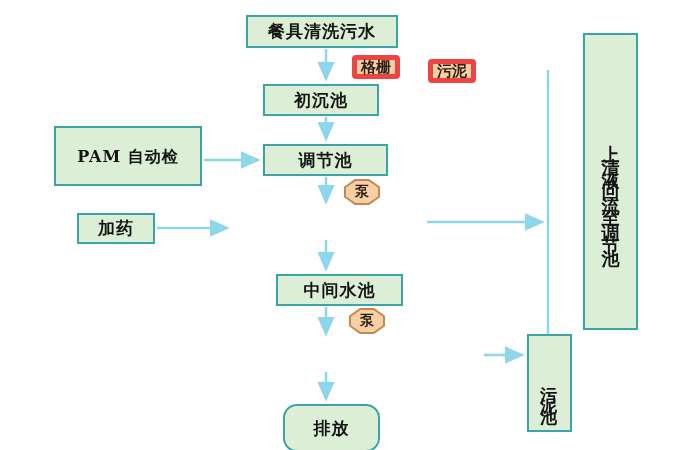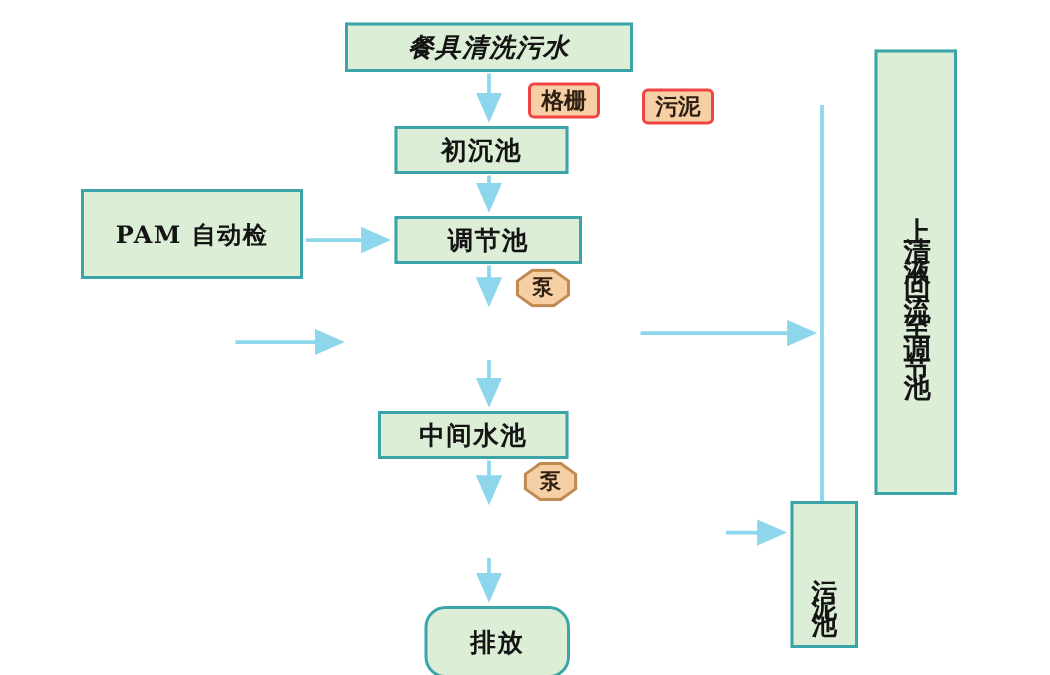"餐具清洗污水" #n-wastewater { font-style: italic -> none; left: 230px -> 246px; width: 192px -> 152px }
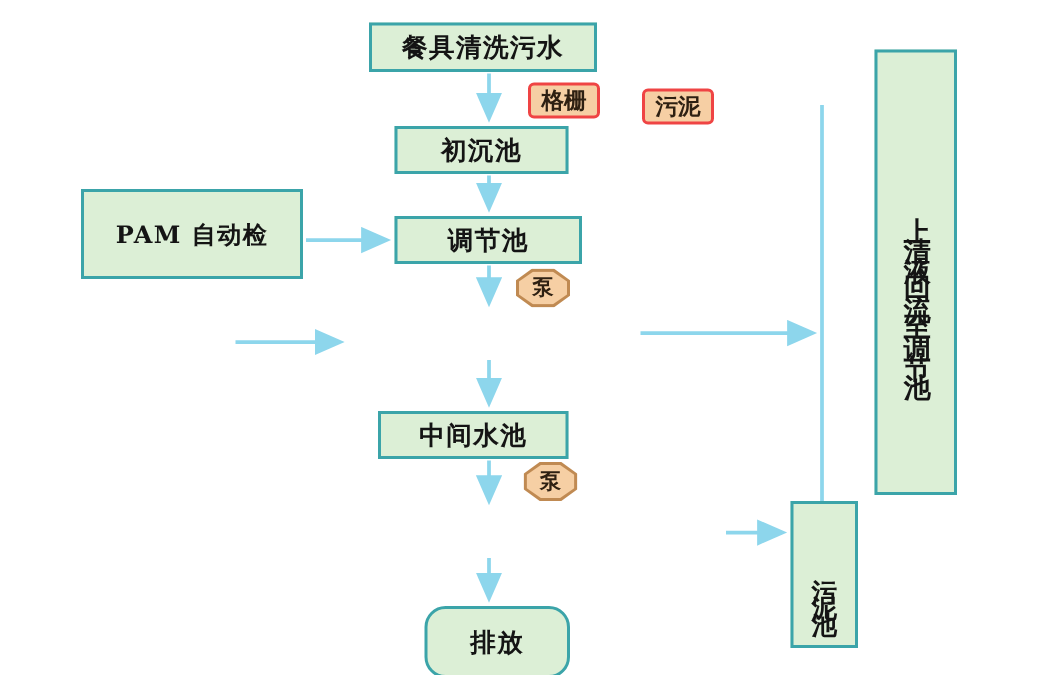"格栅" .tag { border: 2px solid #ef4444 -> 5px solid #ef4444 }
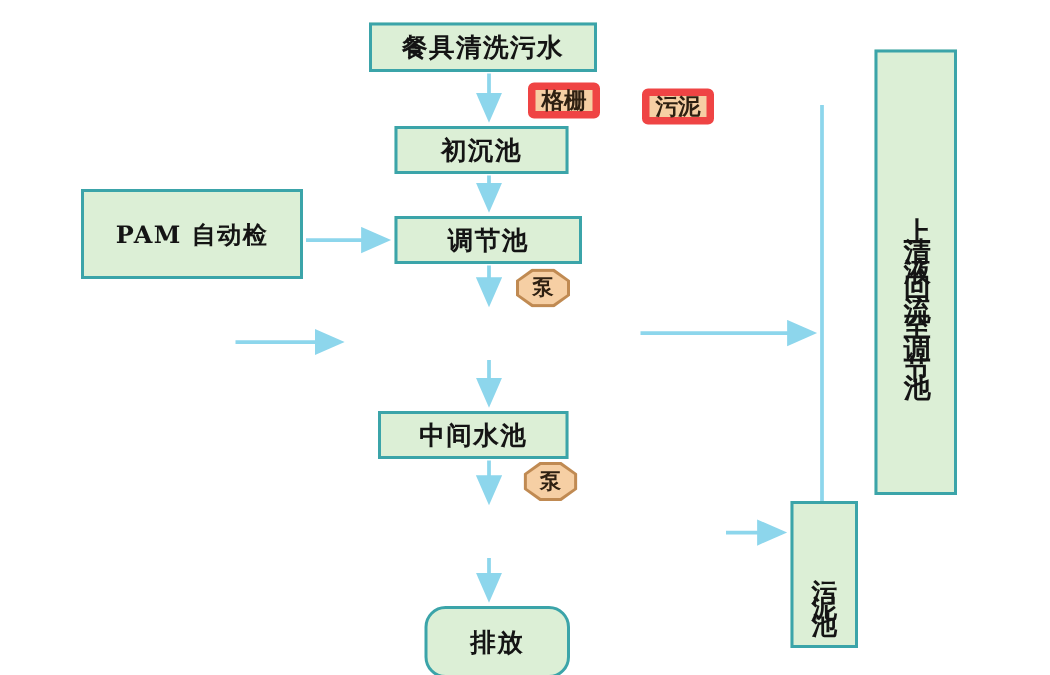"加药" div.node { html: none -> <div>加药</div> }
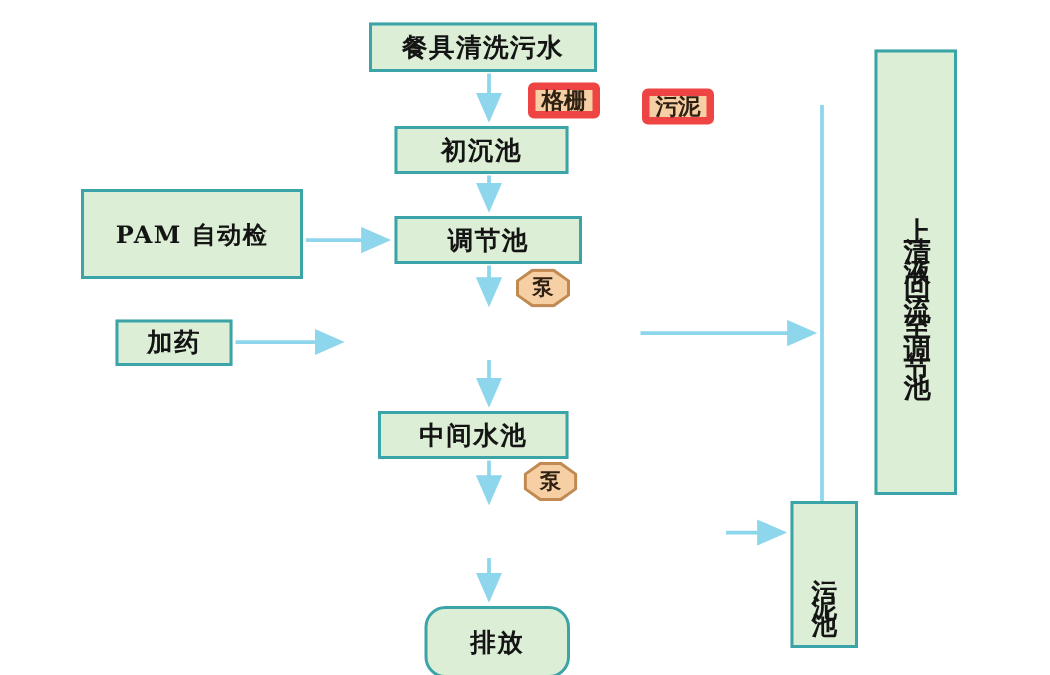"中间水池" #n-middle { left: 252px -> 276px }
